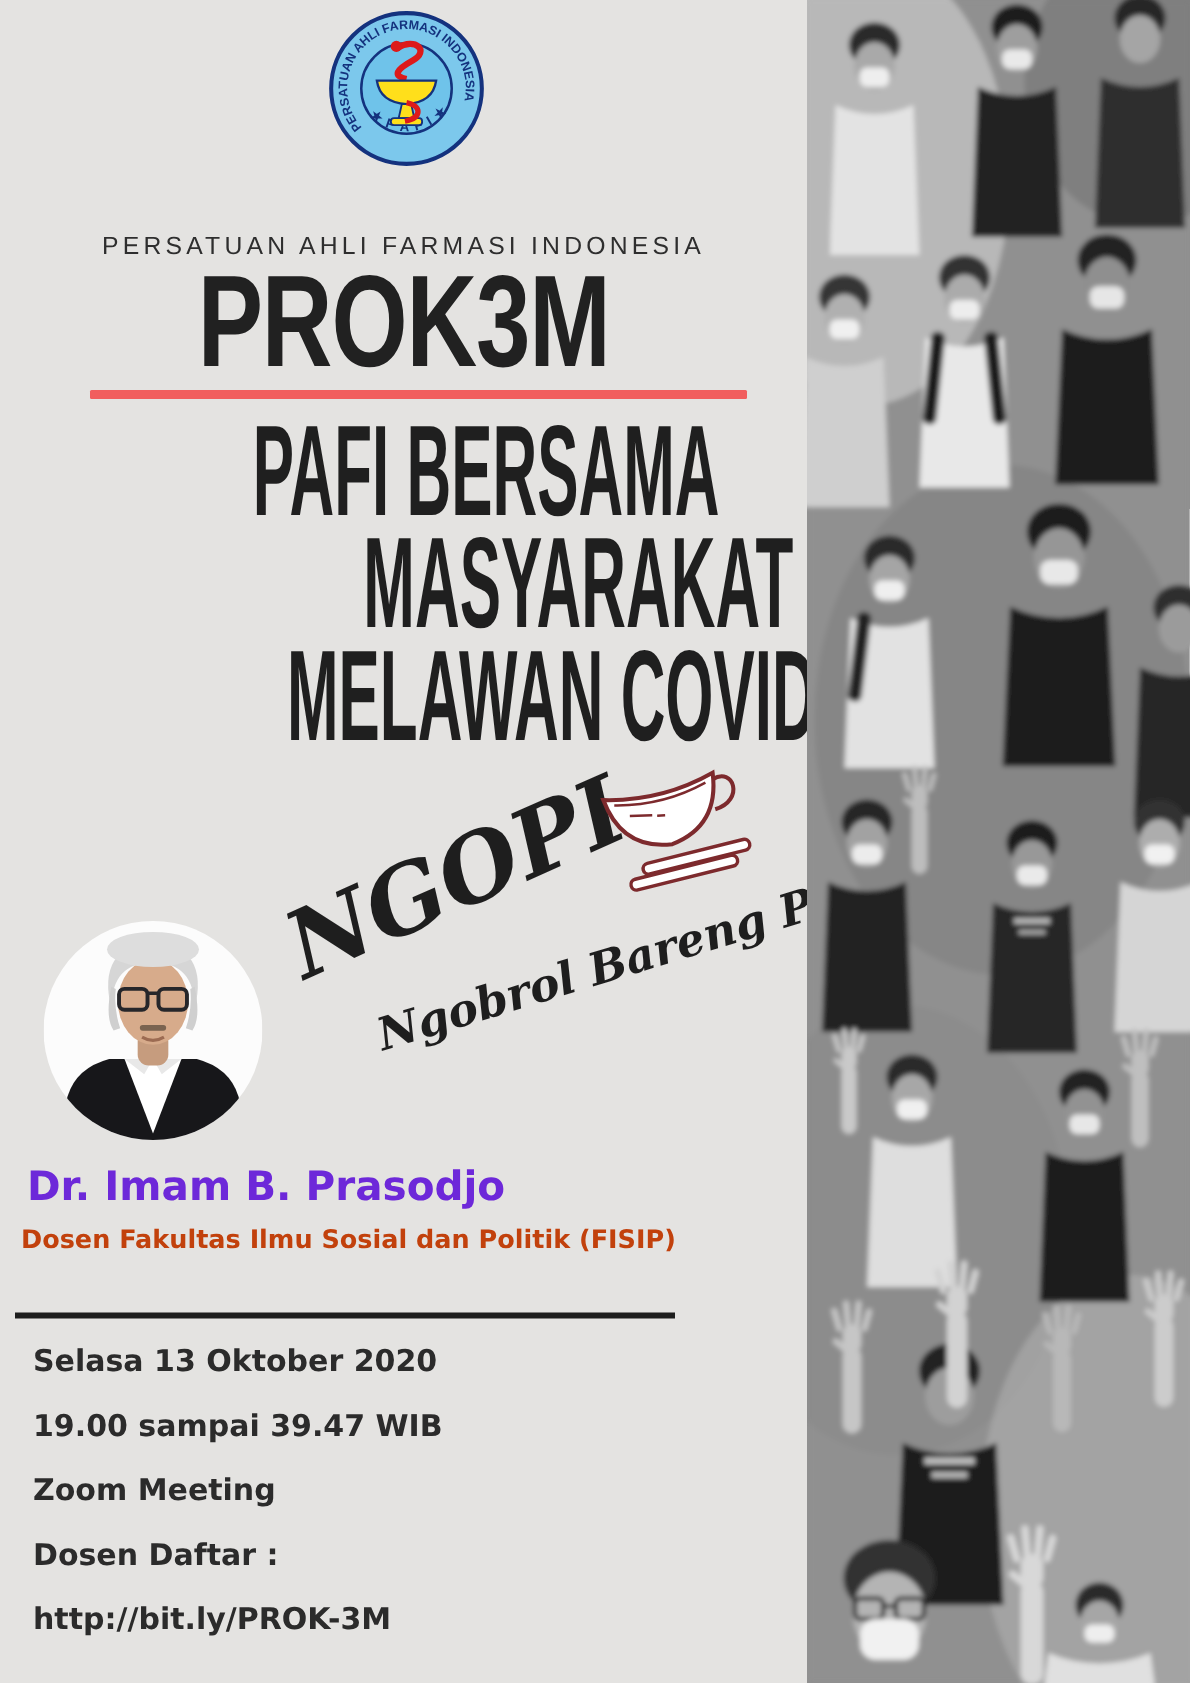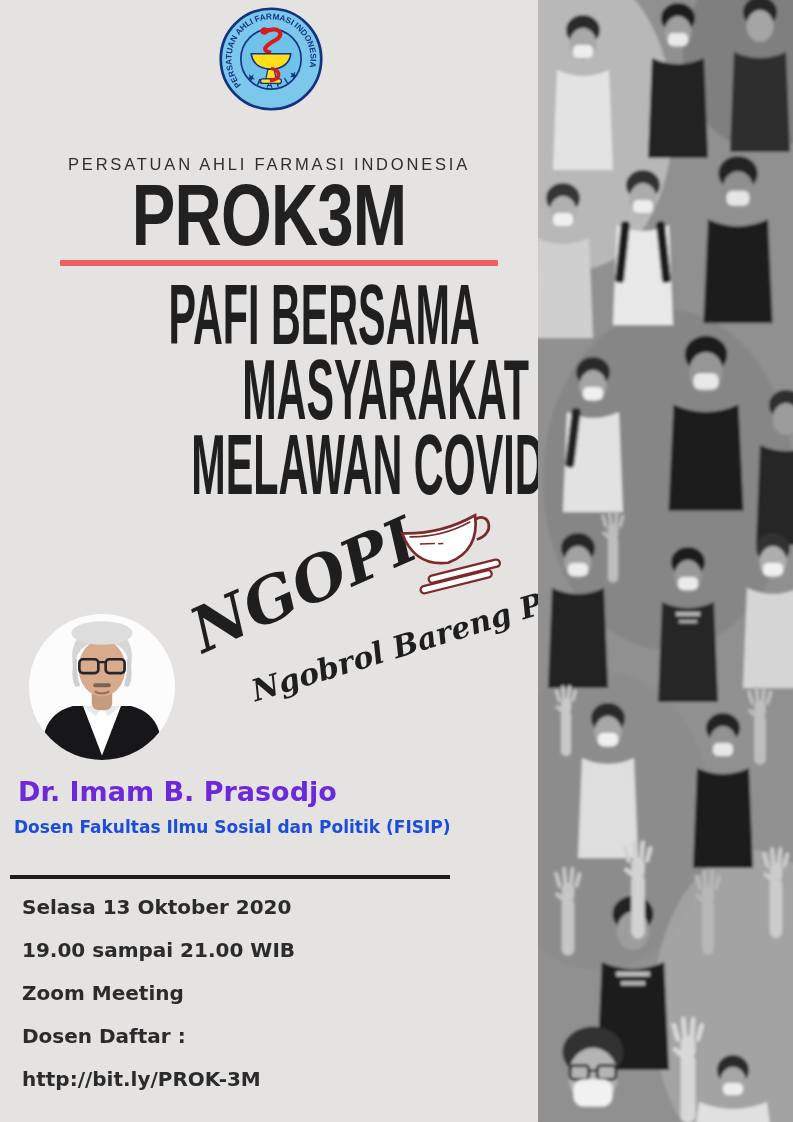"Dosen Fakultas Ilmu Sosial dan" .speaker-role { color: #1d4ed8 -> #c2410c }
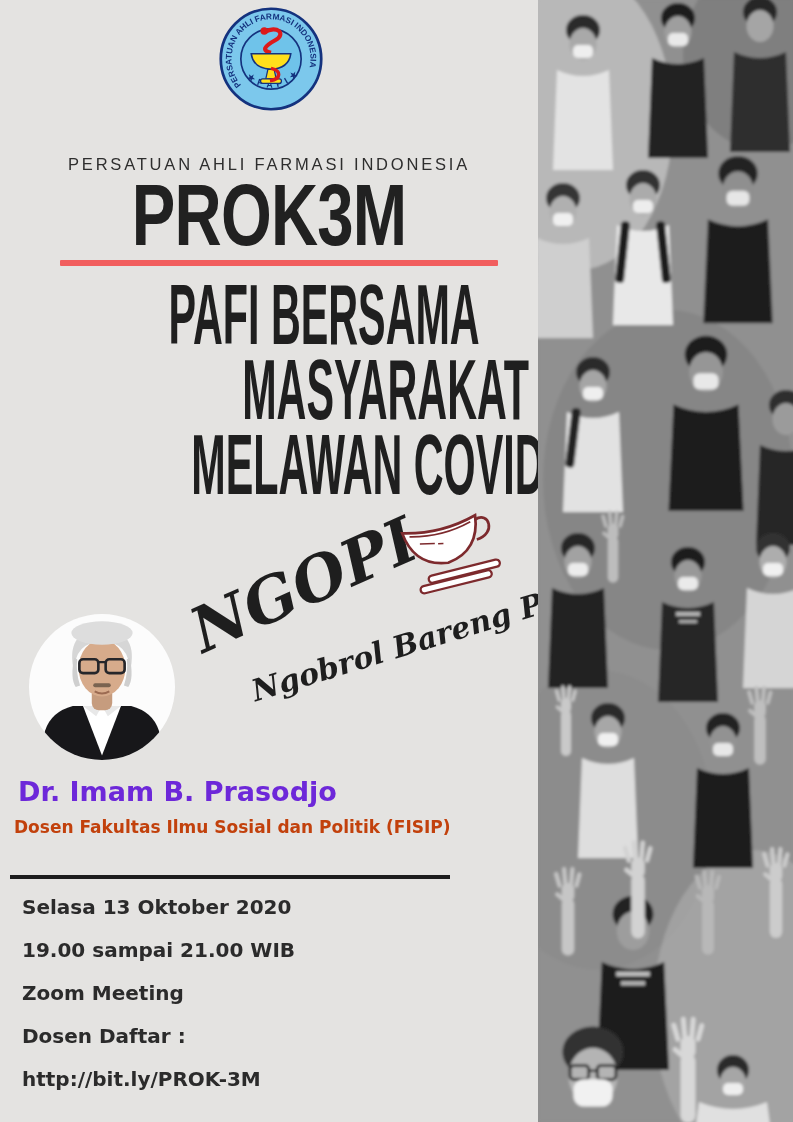"19.00 sampai 21.00 WIB" div.row { text: 21.00 -> 39.47 }
